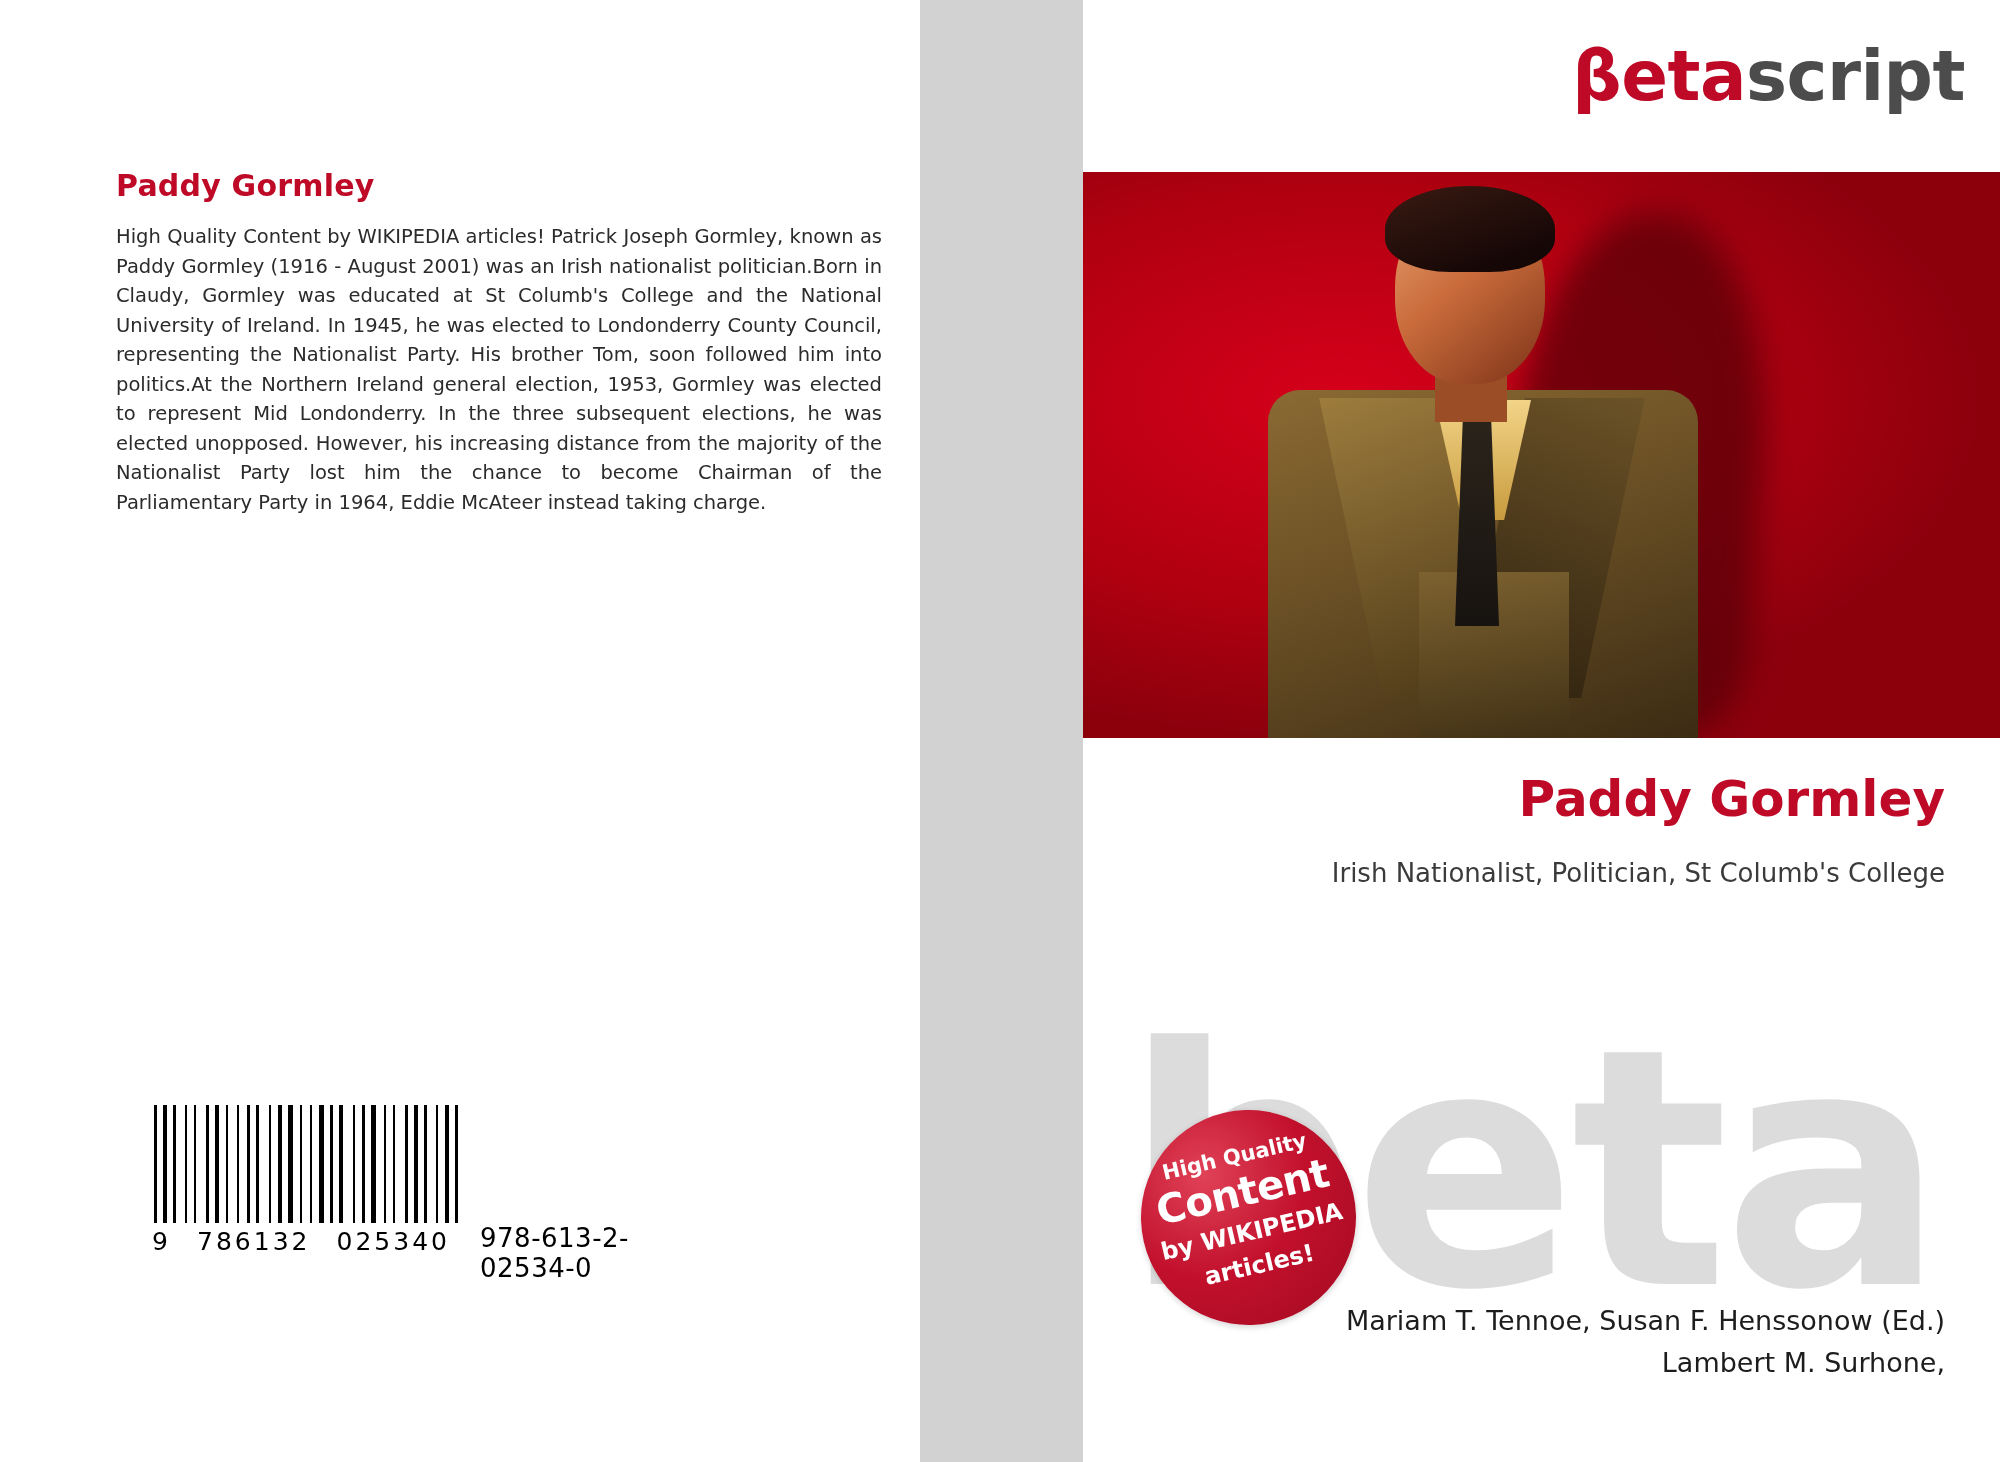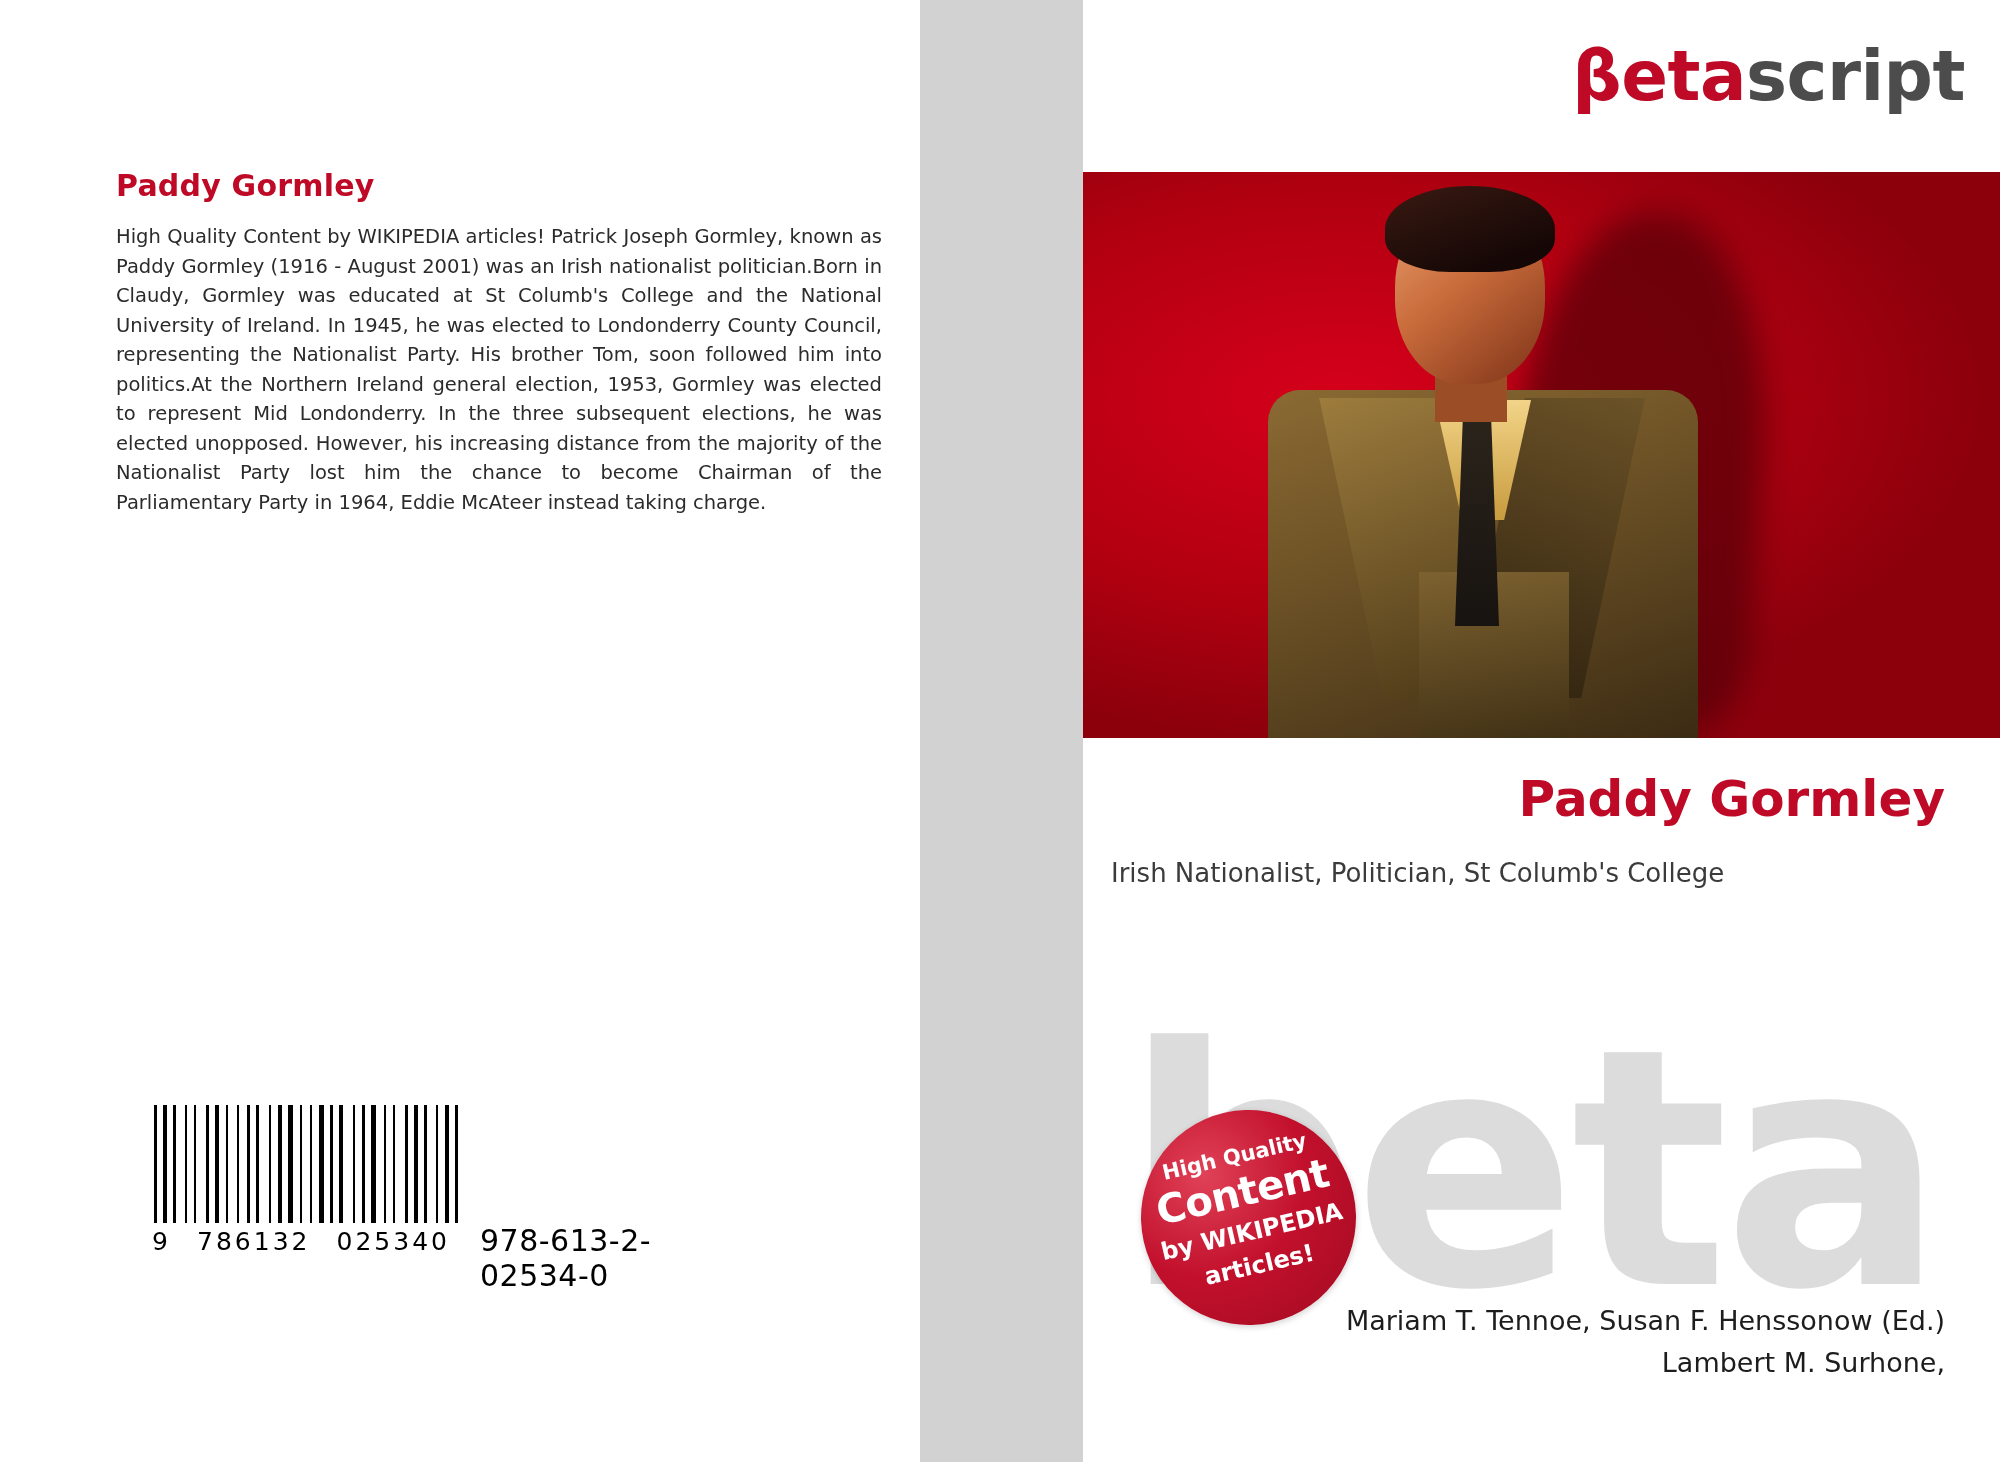"Irish Nationalist, Politician, St" .front-subtitle { text-align: none -> right }
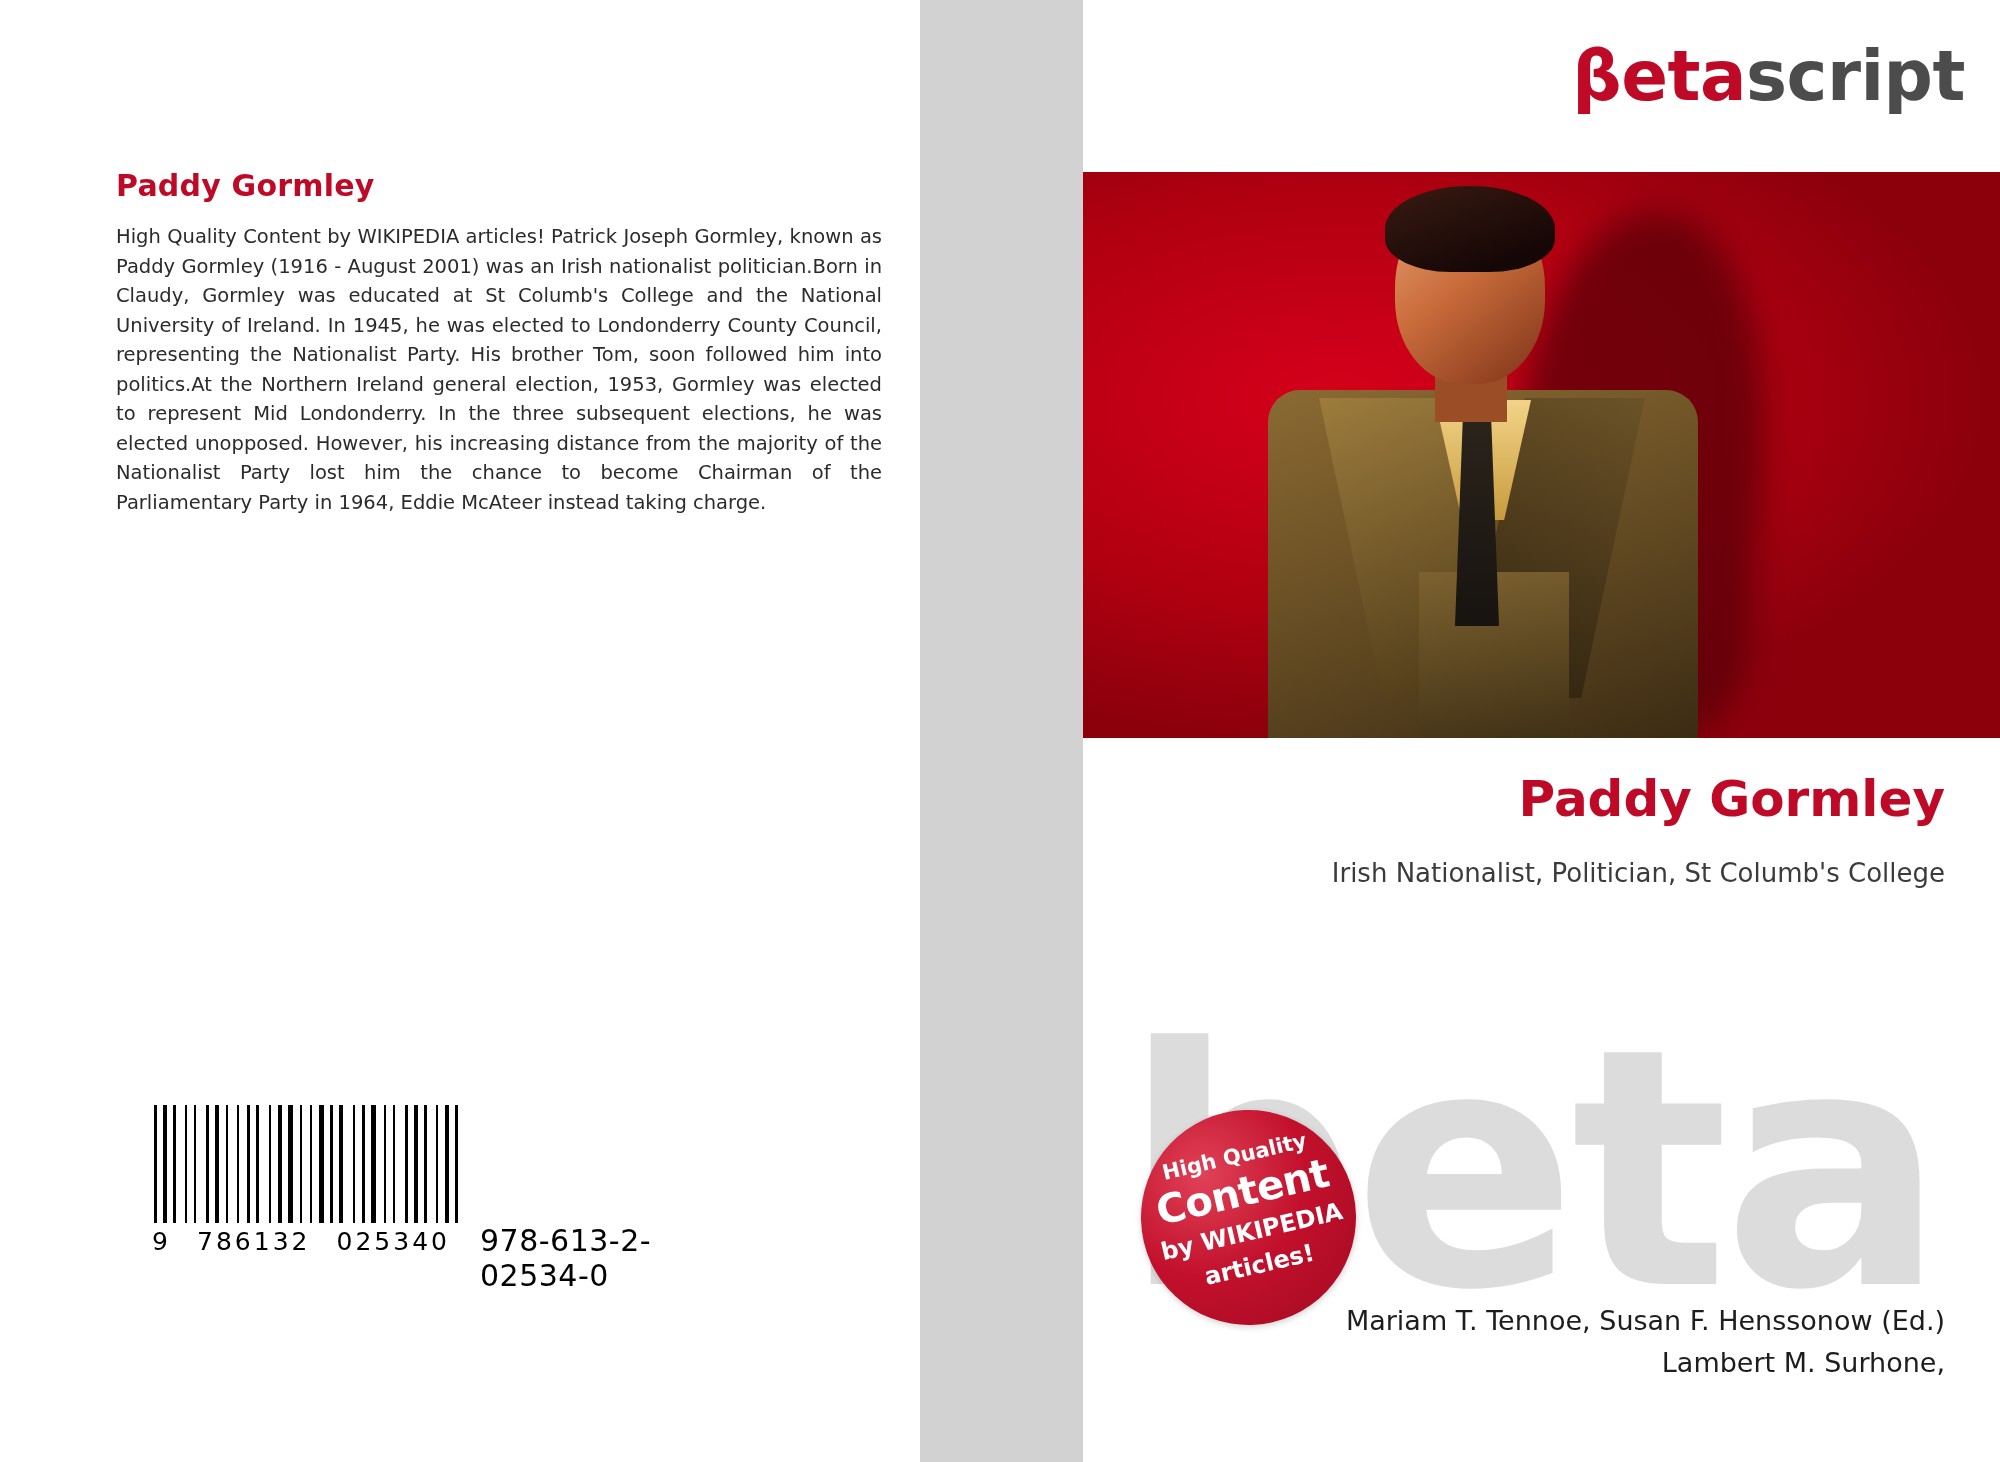"978-613-2-02534-0" .isbn-text { font-size: 30px -> 26px }
